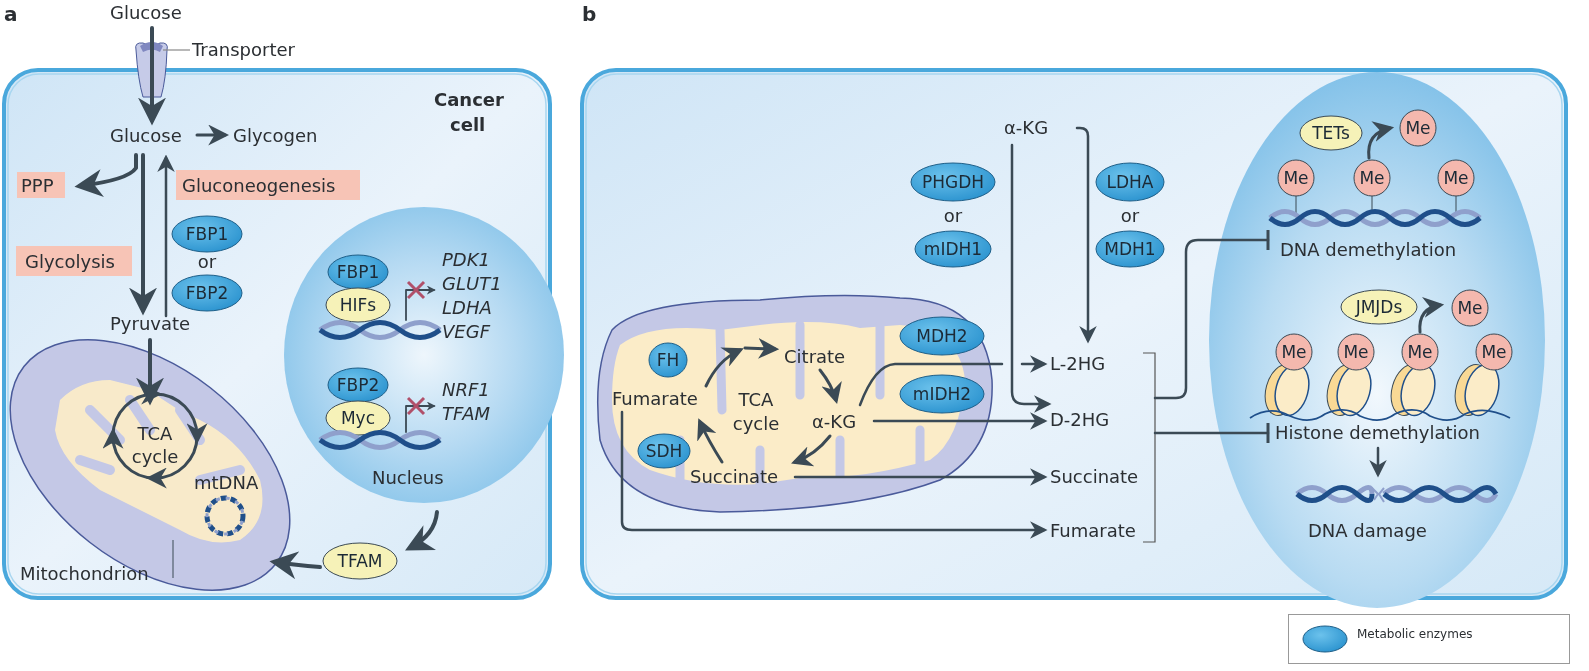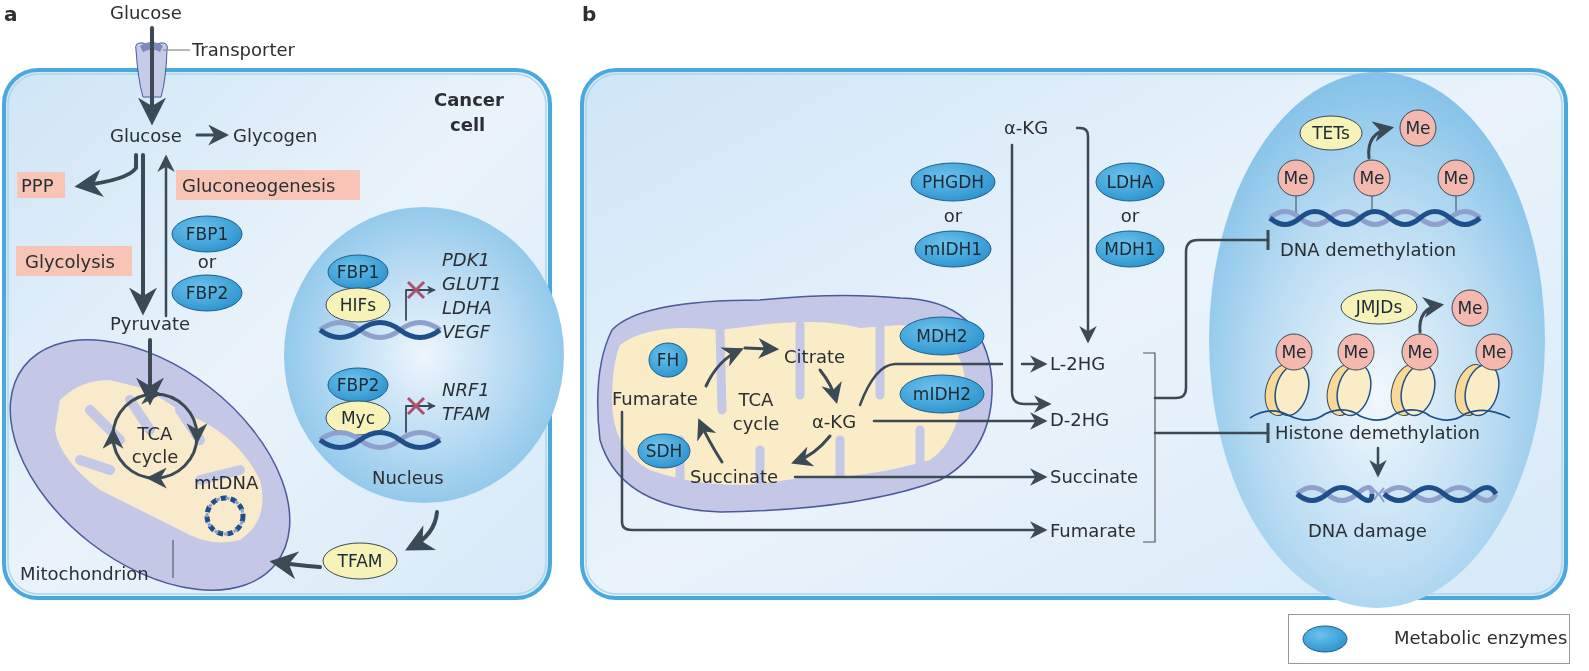"Metabolic enzymes" span { font-size: 18px -> 12px; margin-left: 37px -> none }
